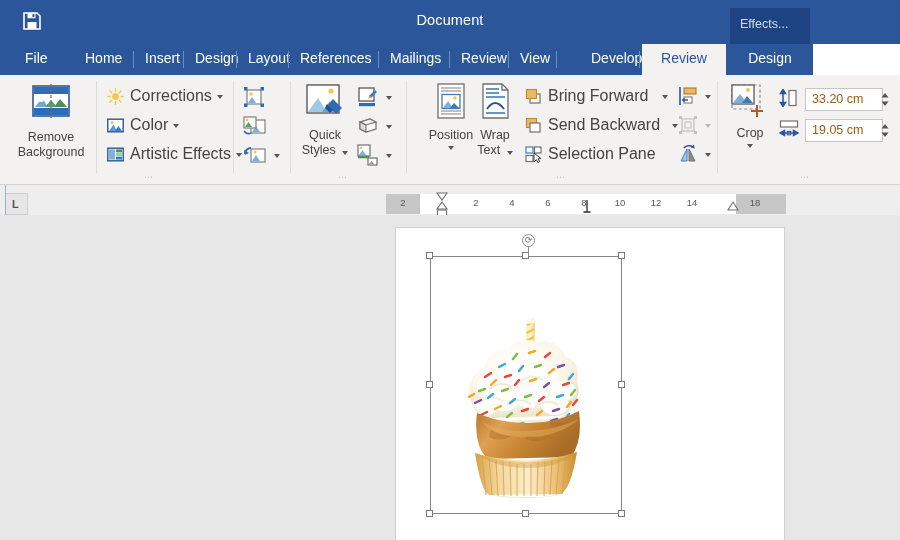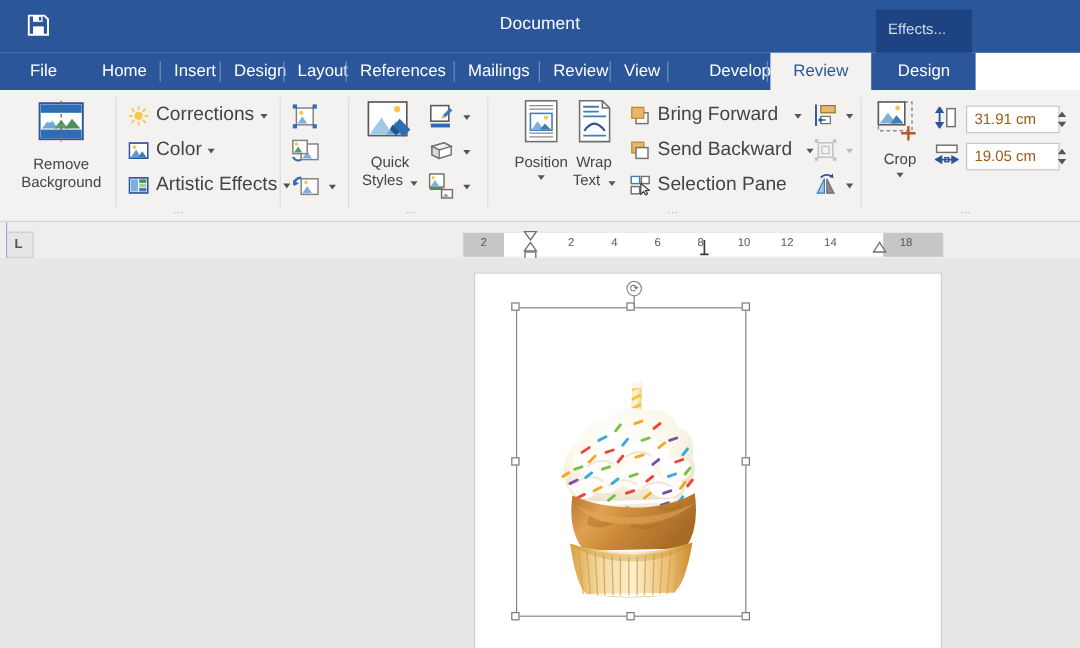"31.91 cm" div.sizefield { text: 31.91 -> 33.20 }
